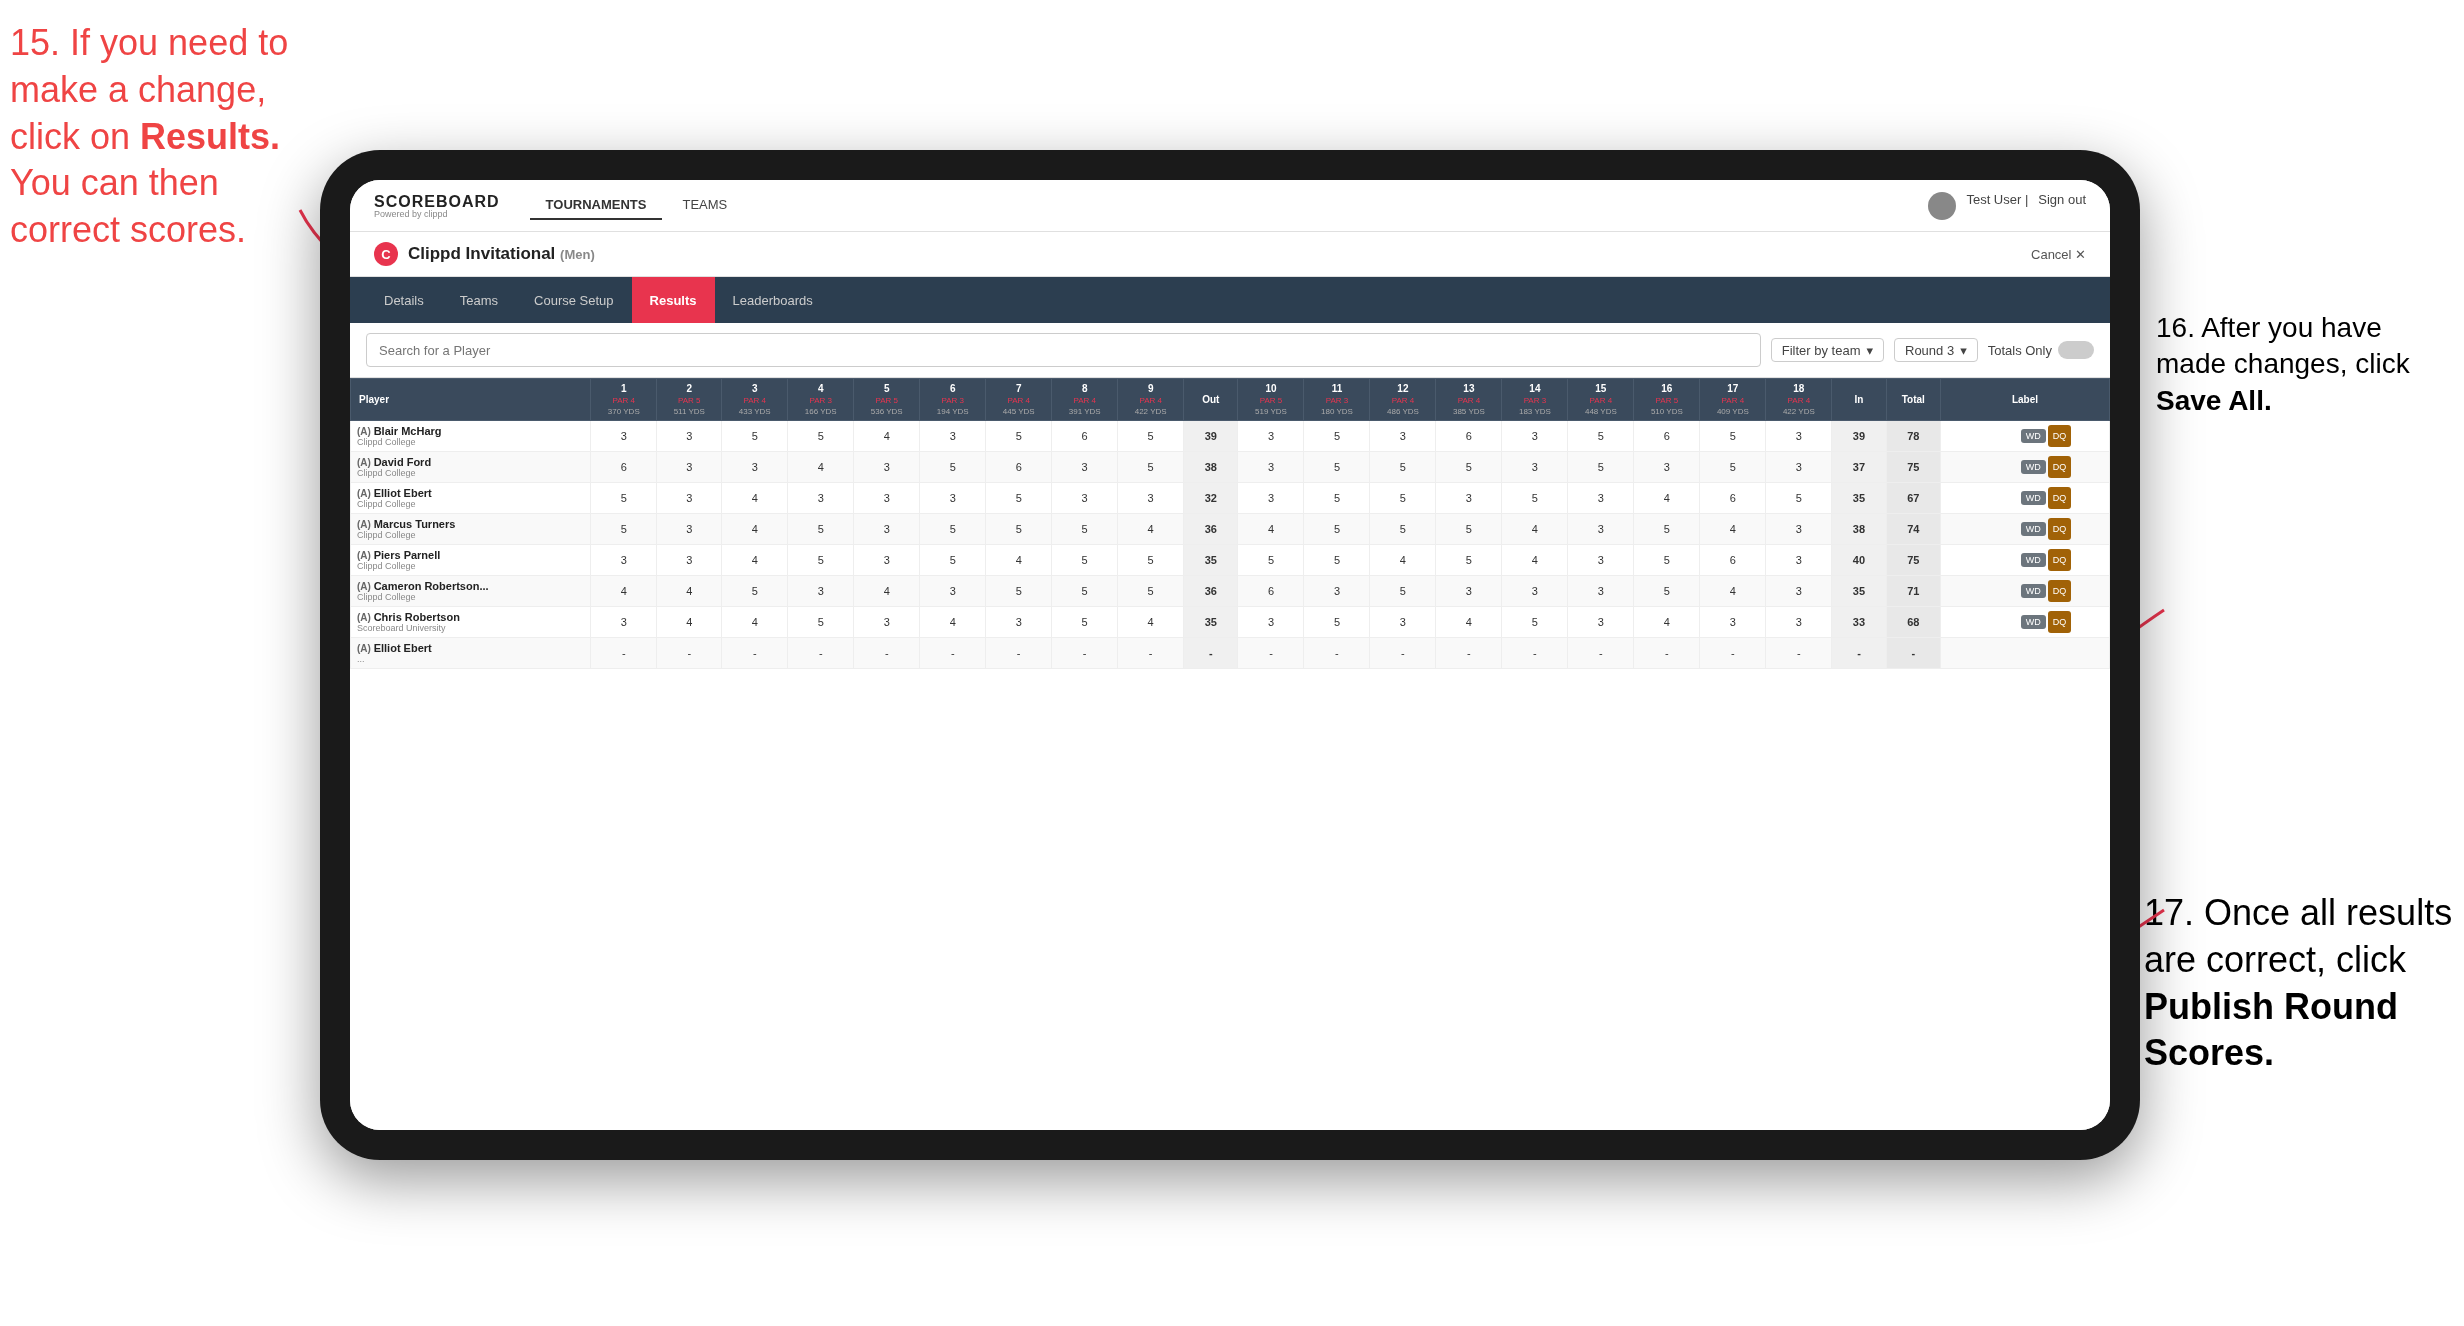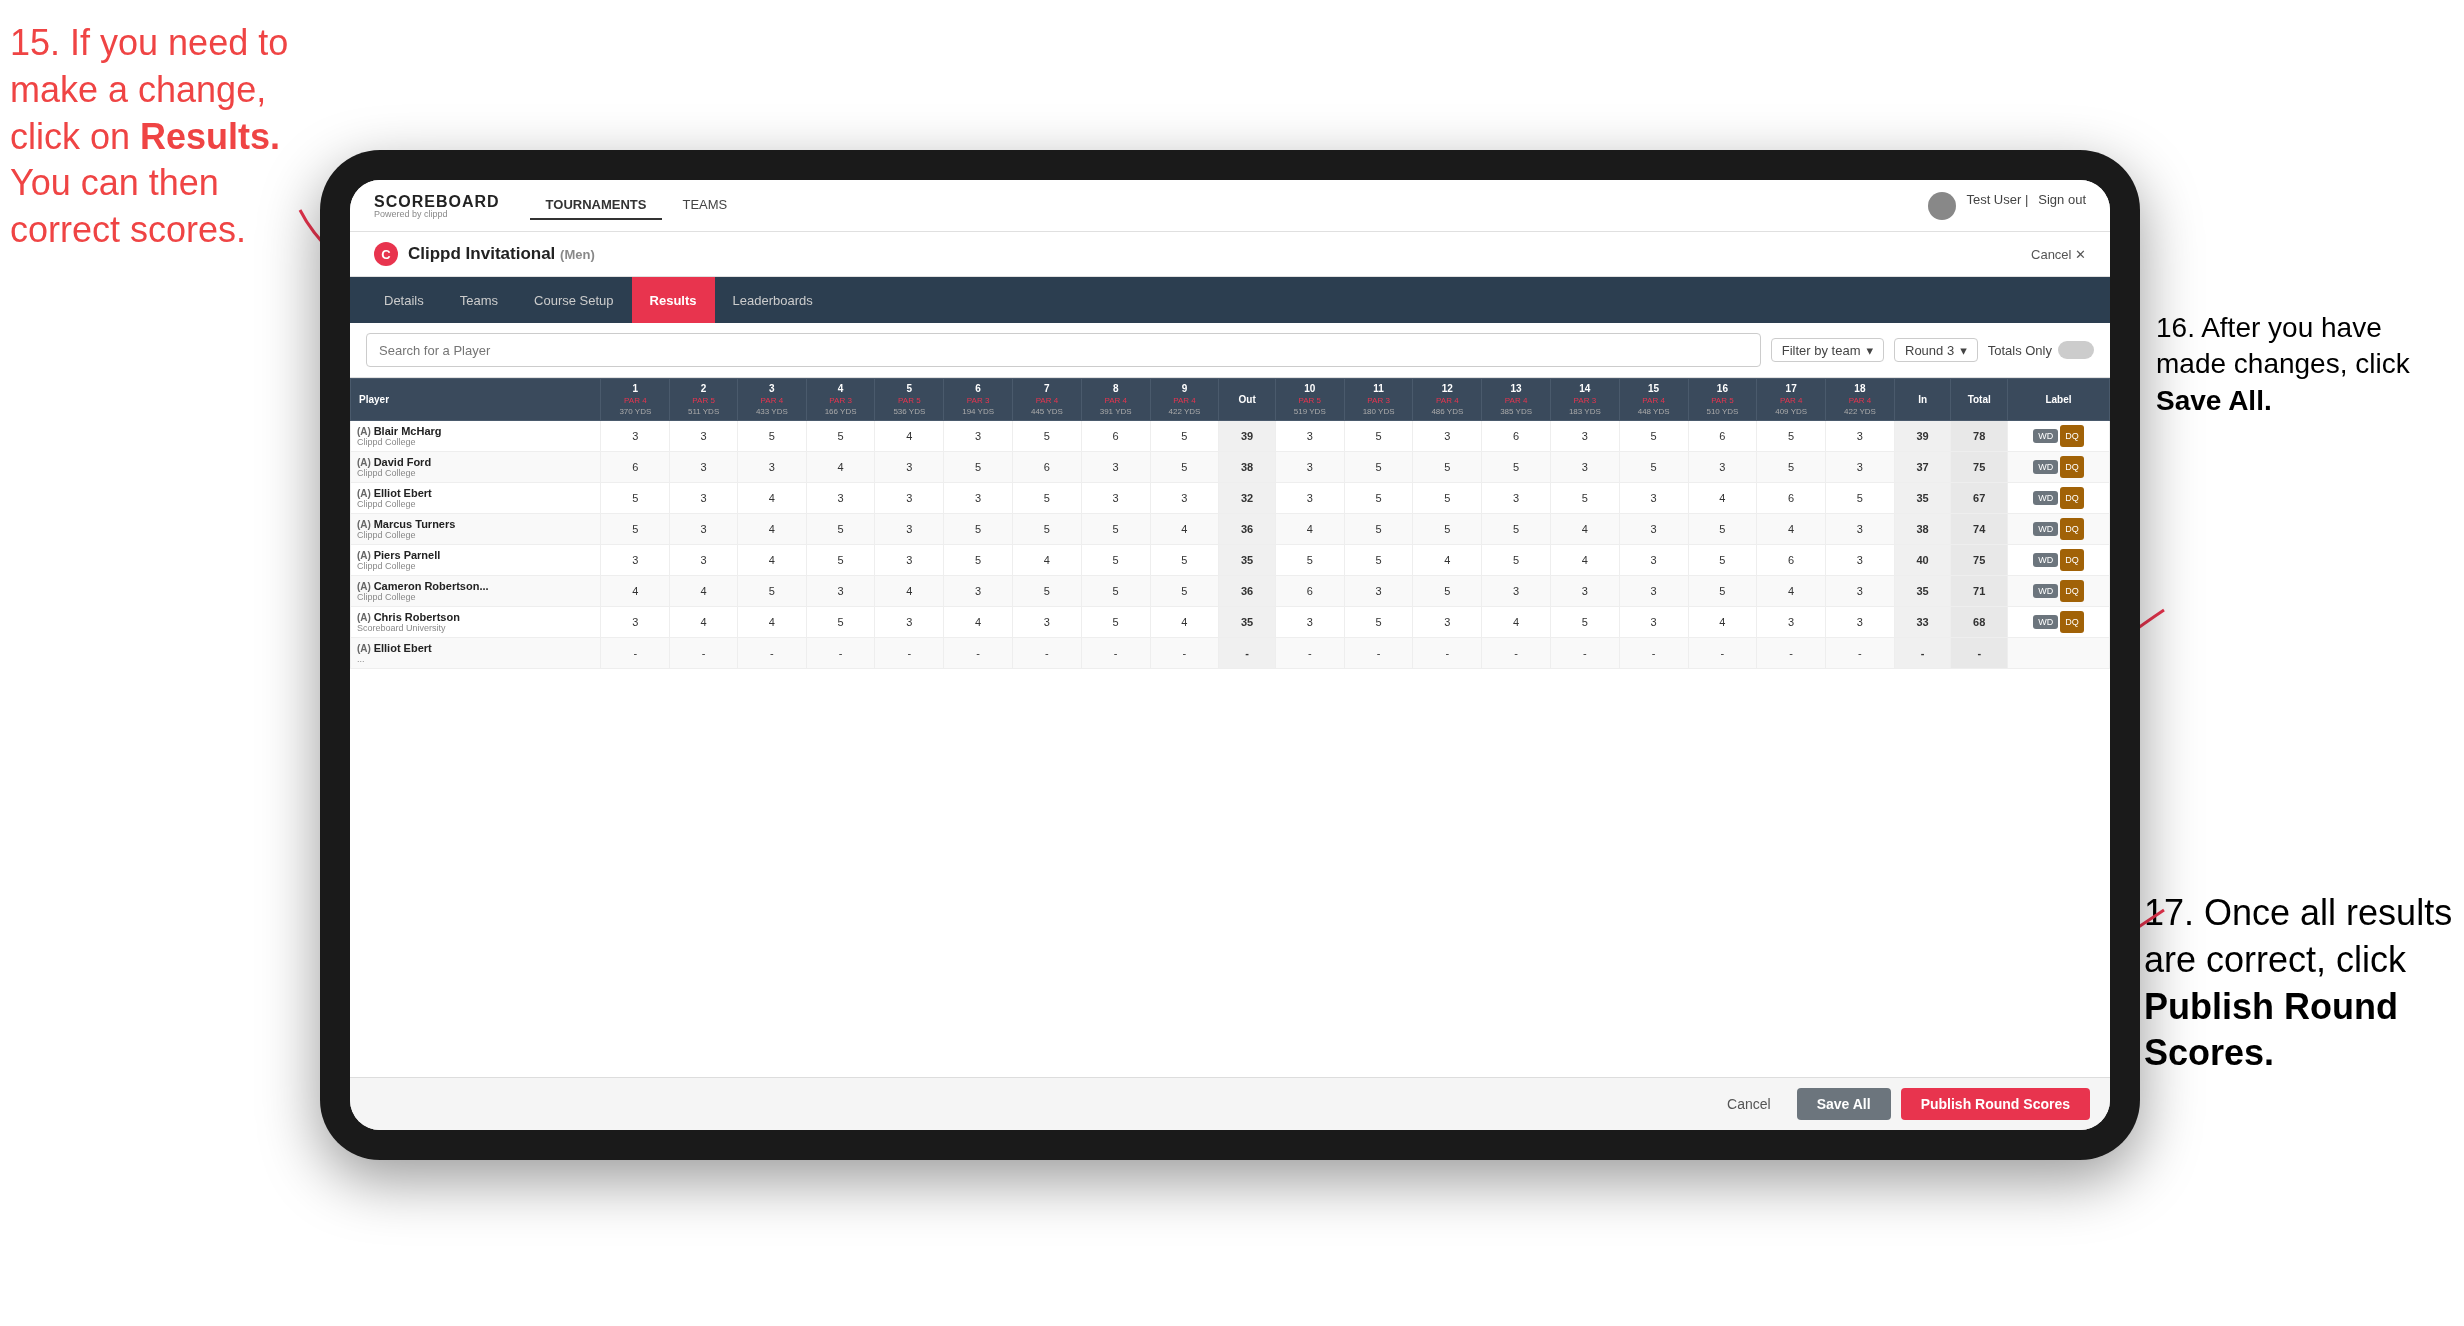"WD" .btn-wd { margin-left: none -> 42px }
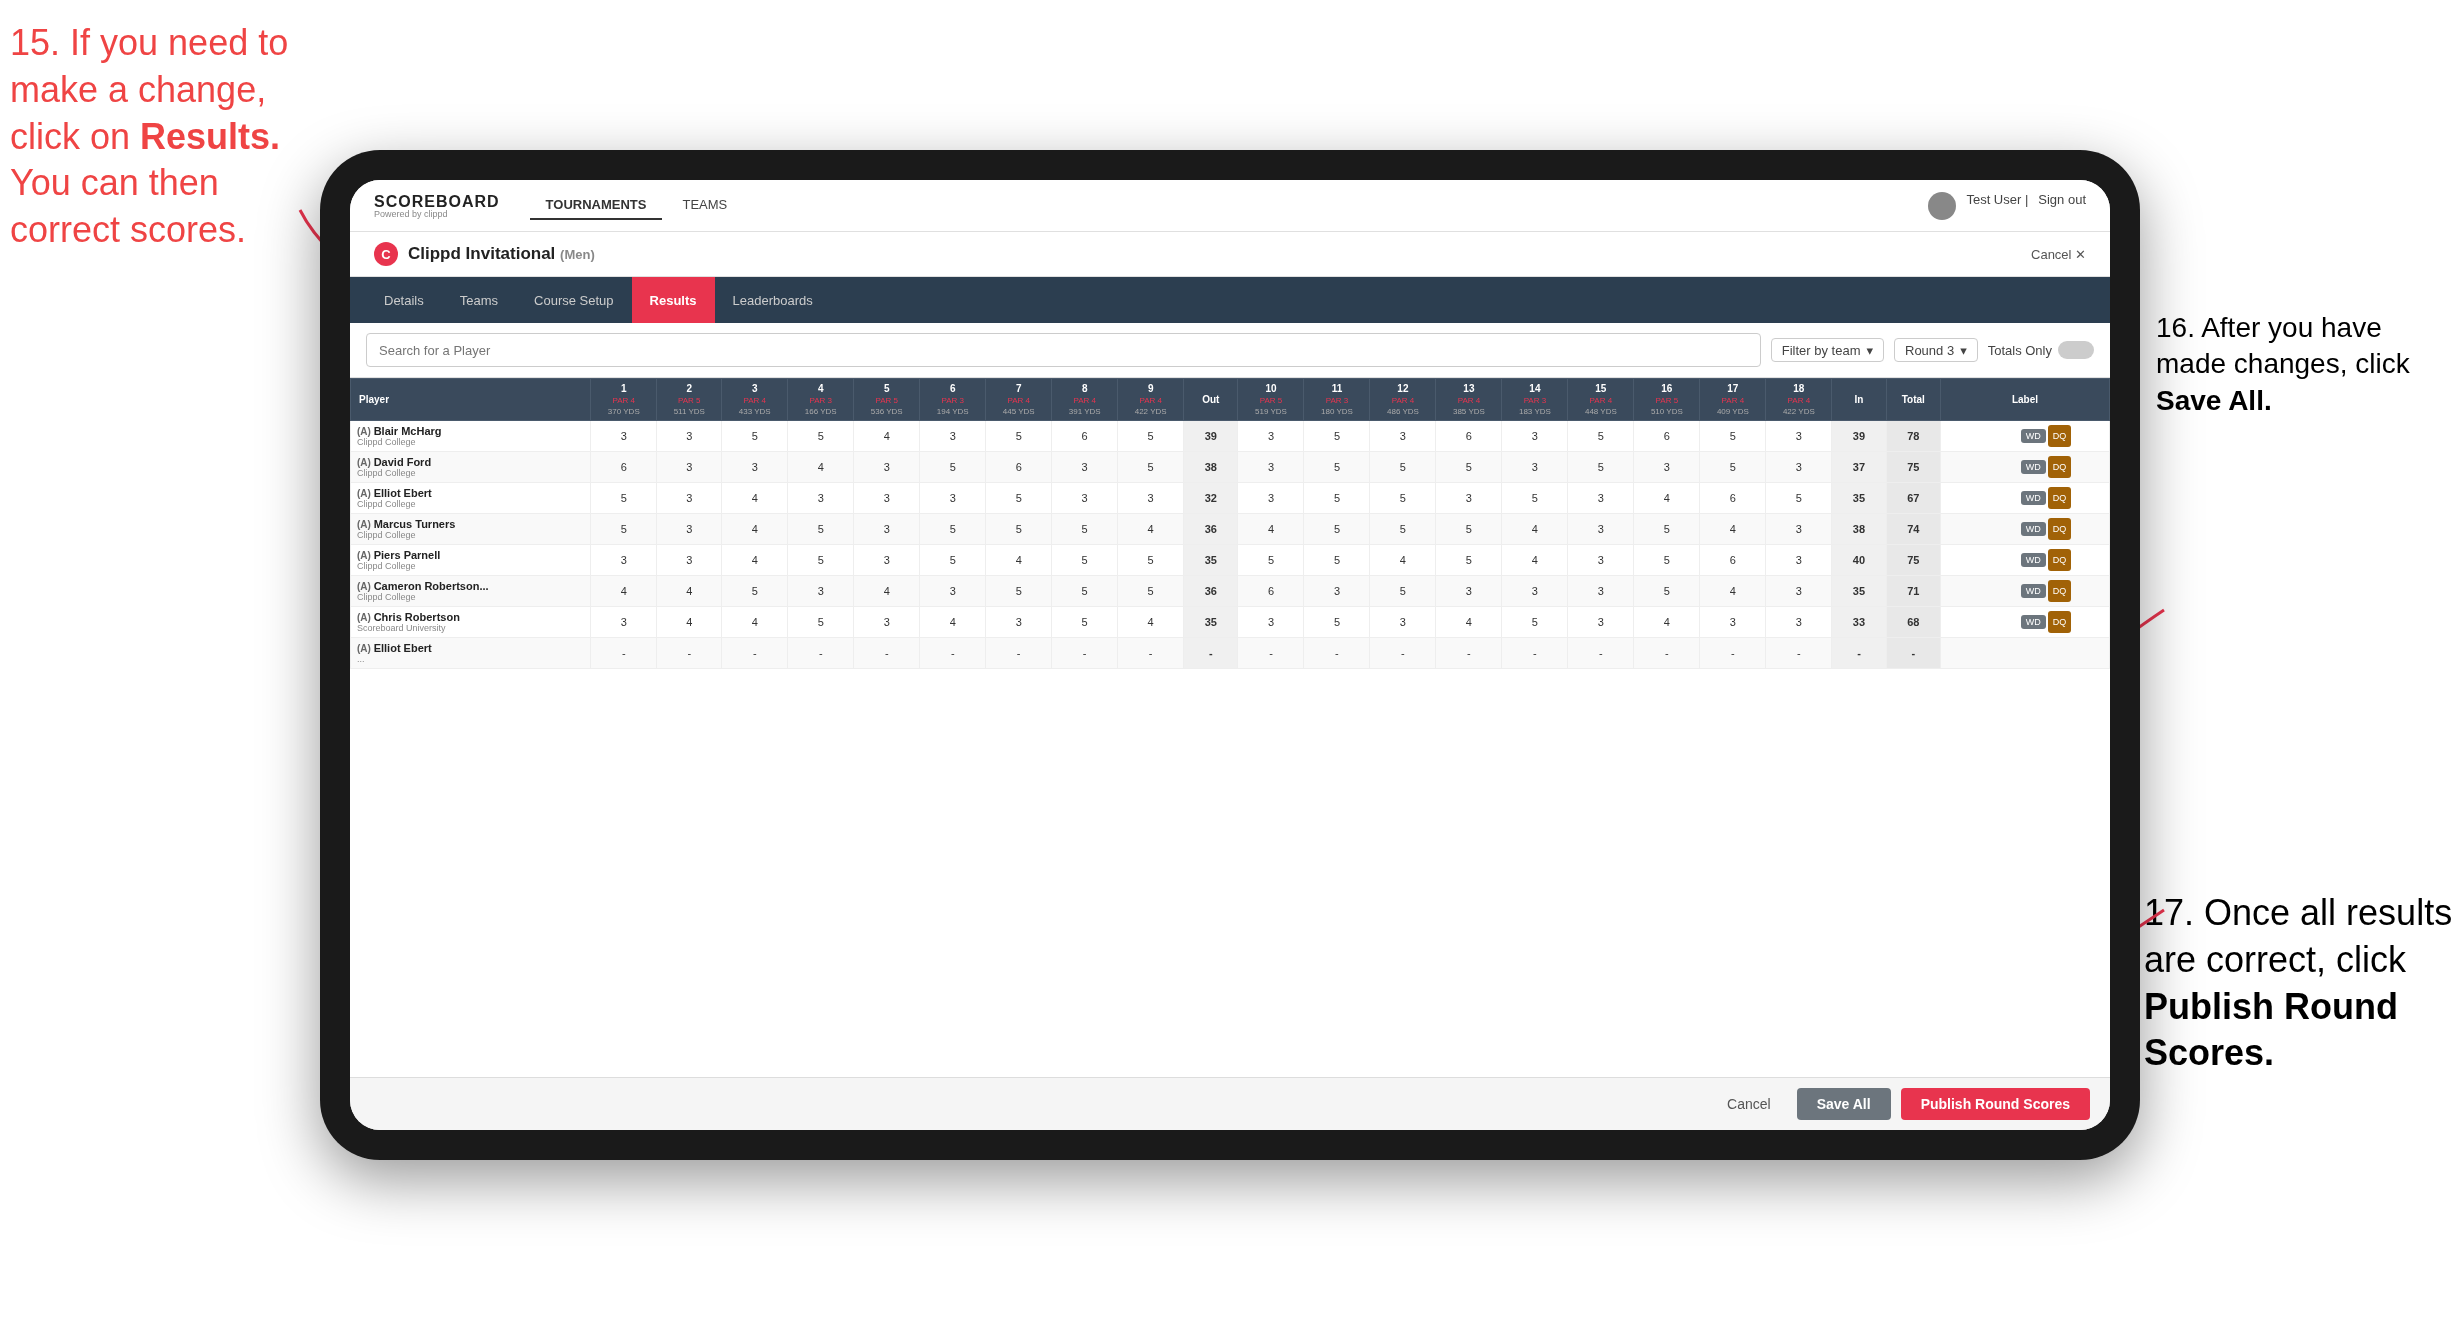"Cancel" div.action-bar { html: <div> <button>Cancel</button> <button>Save All</button> <button>Publish Round Scores</button> </div> -> none }
